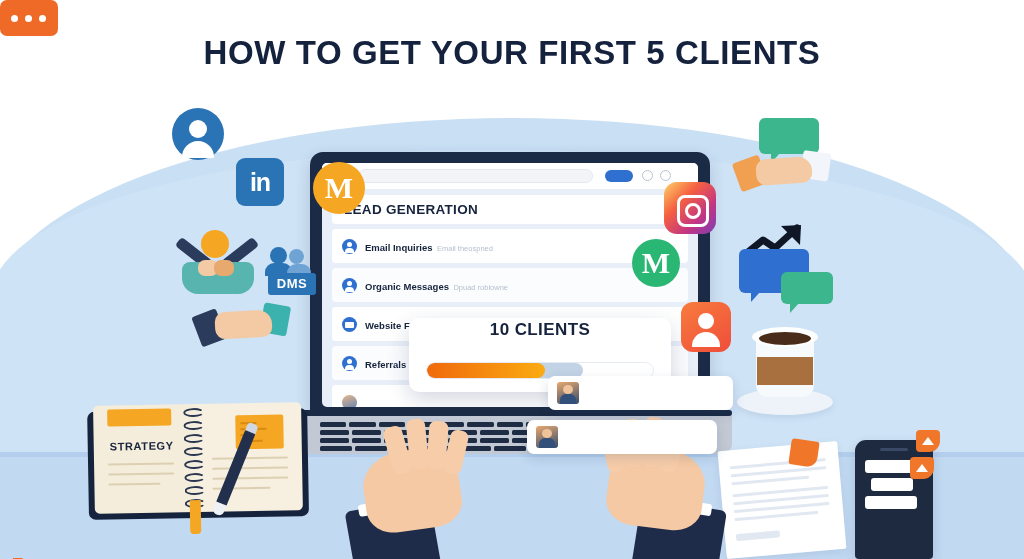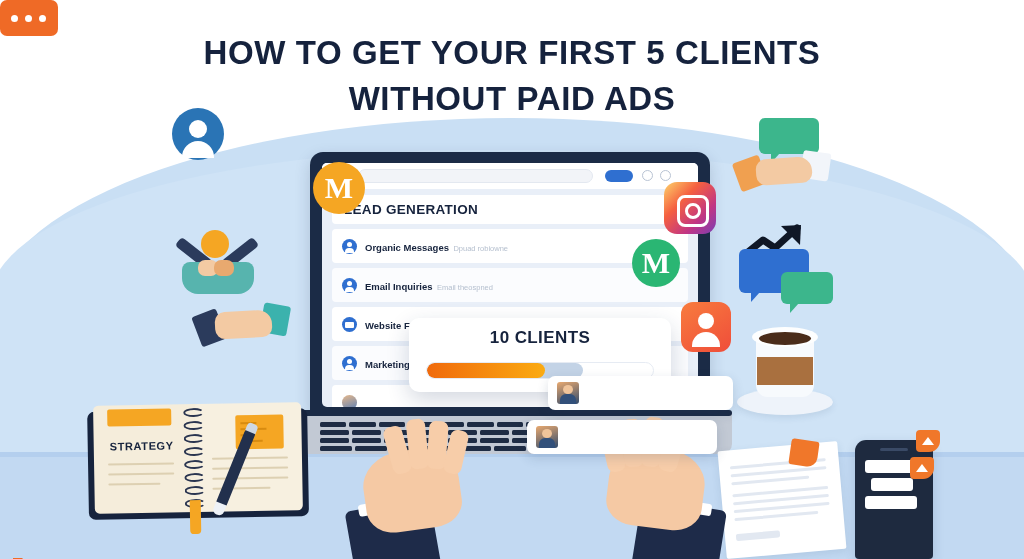"WITHOUT PAID ADS" span { html: <span>WITHOUT PAID ADS</span> -> none }
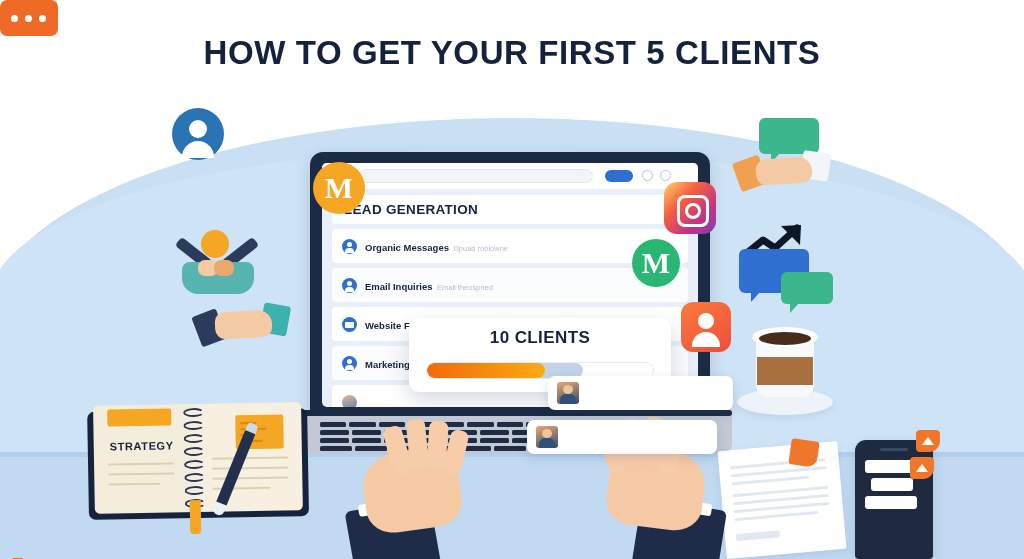"in" div.ico { html: none -> <div> <span>in</span> </div> }
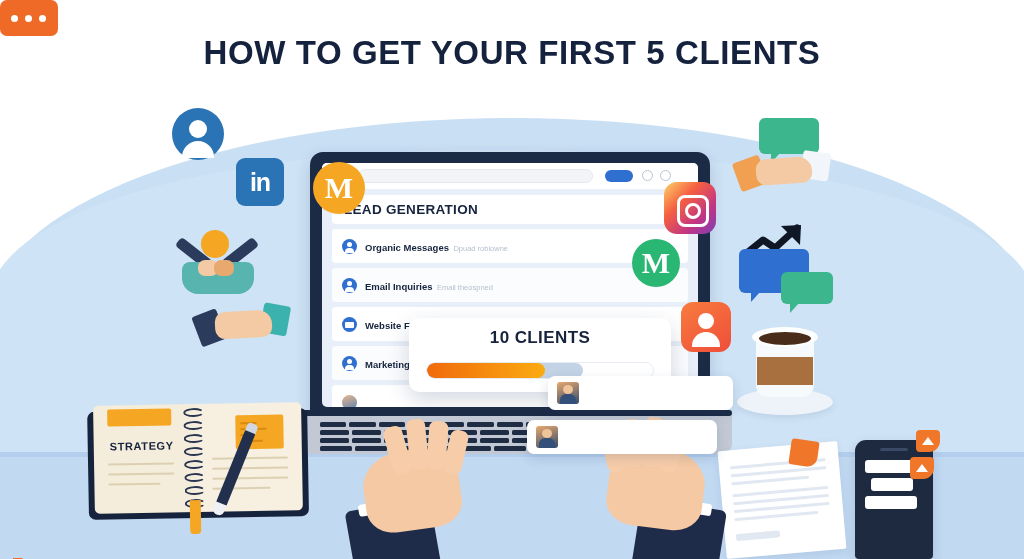"DMS" div.ico { html: none -> <div> <div></div> <div></div> <div></div> <div></div> <div>DMS</div> </div> }
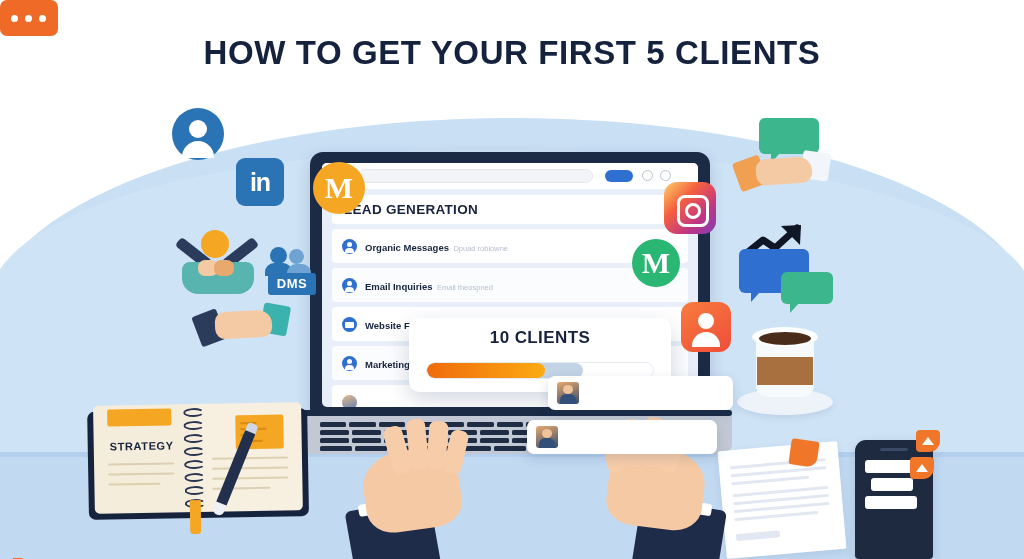"Organic Messages Dpuad robiowne" div.row { order: before "Email Inquiries Email theospned" -> after "Email Inquiries Email theospned" }
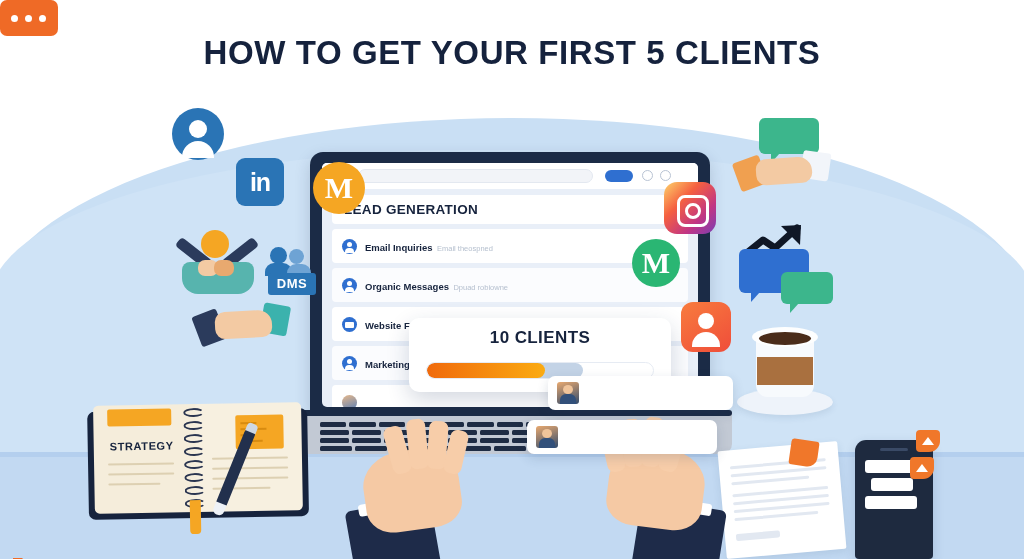"10 CLIENTS" .cc-title { margin-top: 10px -> 2px }
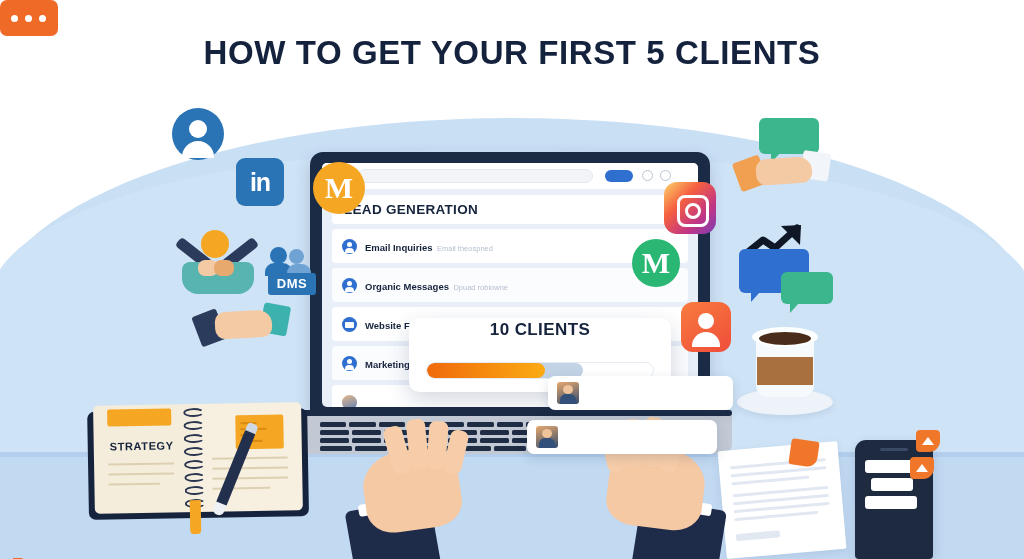"Marketing" span.rtitle { text: Marketing -> Referrals }
